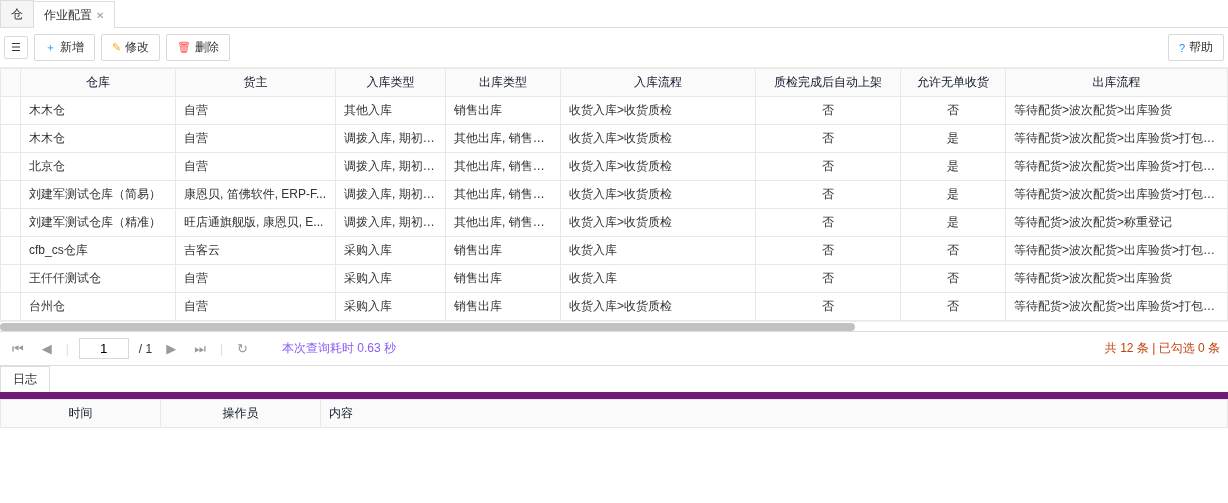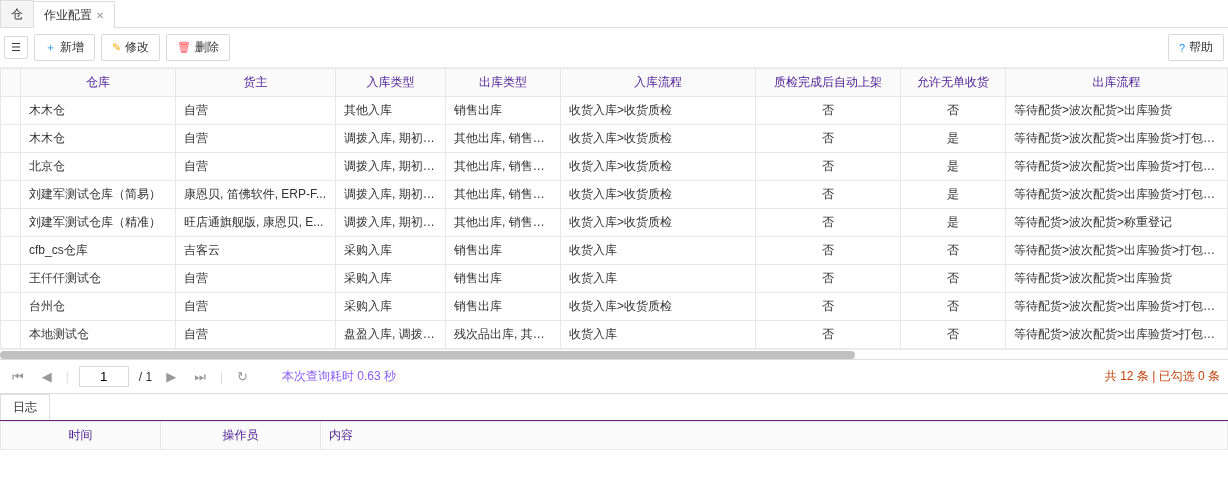"仓库" th { color: #4c1d95 -> #0f172a }
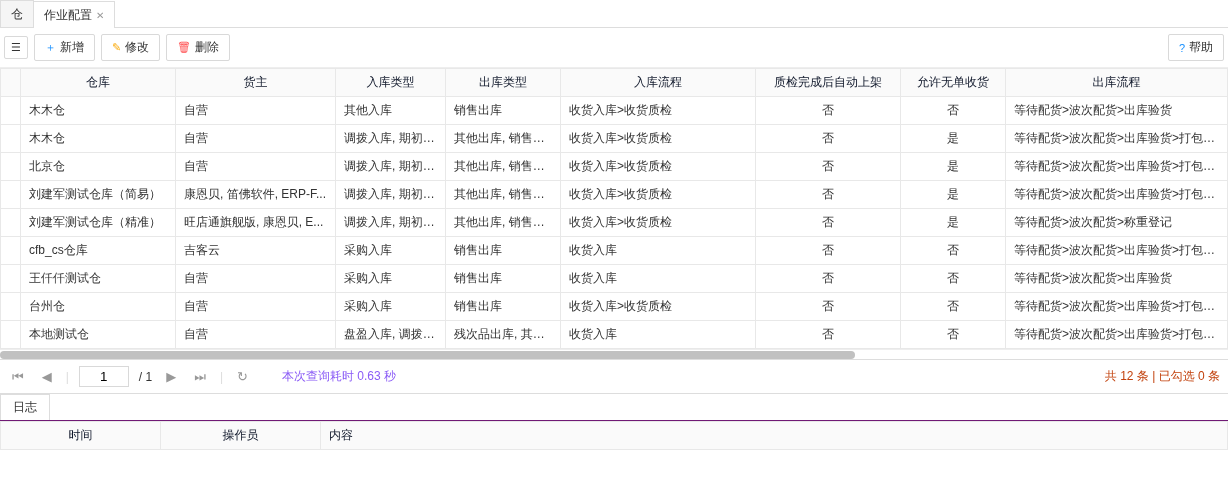"本地测试仓" tr { html: <tr> <td></td> <td>本地测试仓</td> <td>自营</td> <td>盘盈入库, 调拨入...</td> <td>残次品出库, 其他...</td> <td>收货入库</td> <td>否</td> <td>否</td> <td>等待配货&gt;波次配货&gt;出库验货&gt;打包登记</td> </tr> -> none }
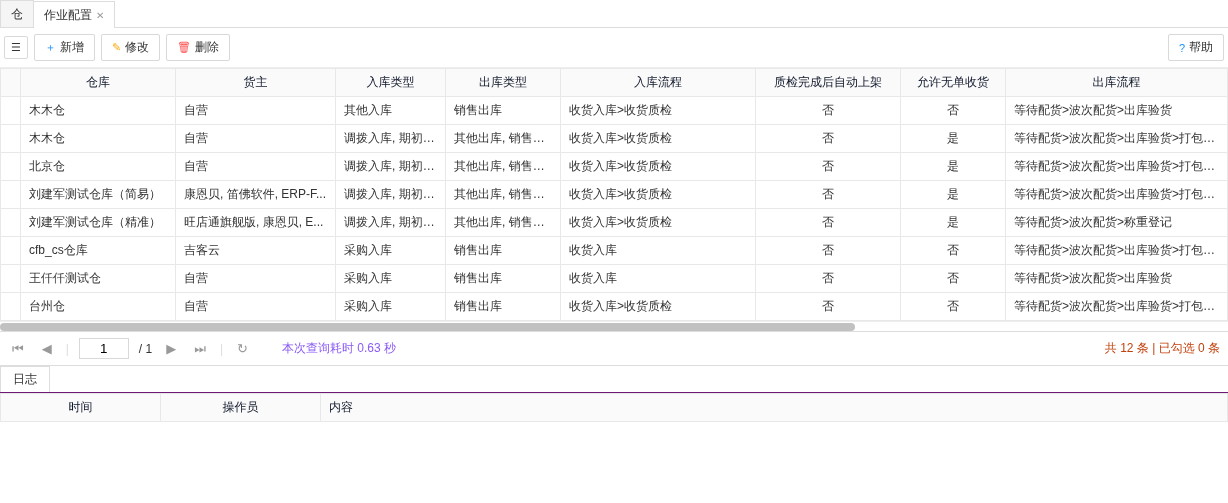"日志" .log-tabs { border-bottom: 1px solid #701a75 -> 7px solid #701a75 }
